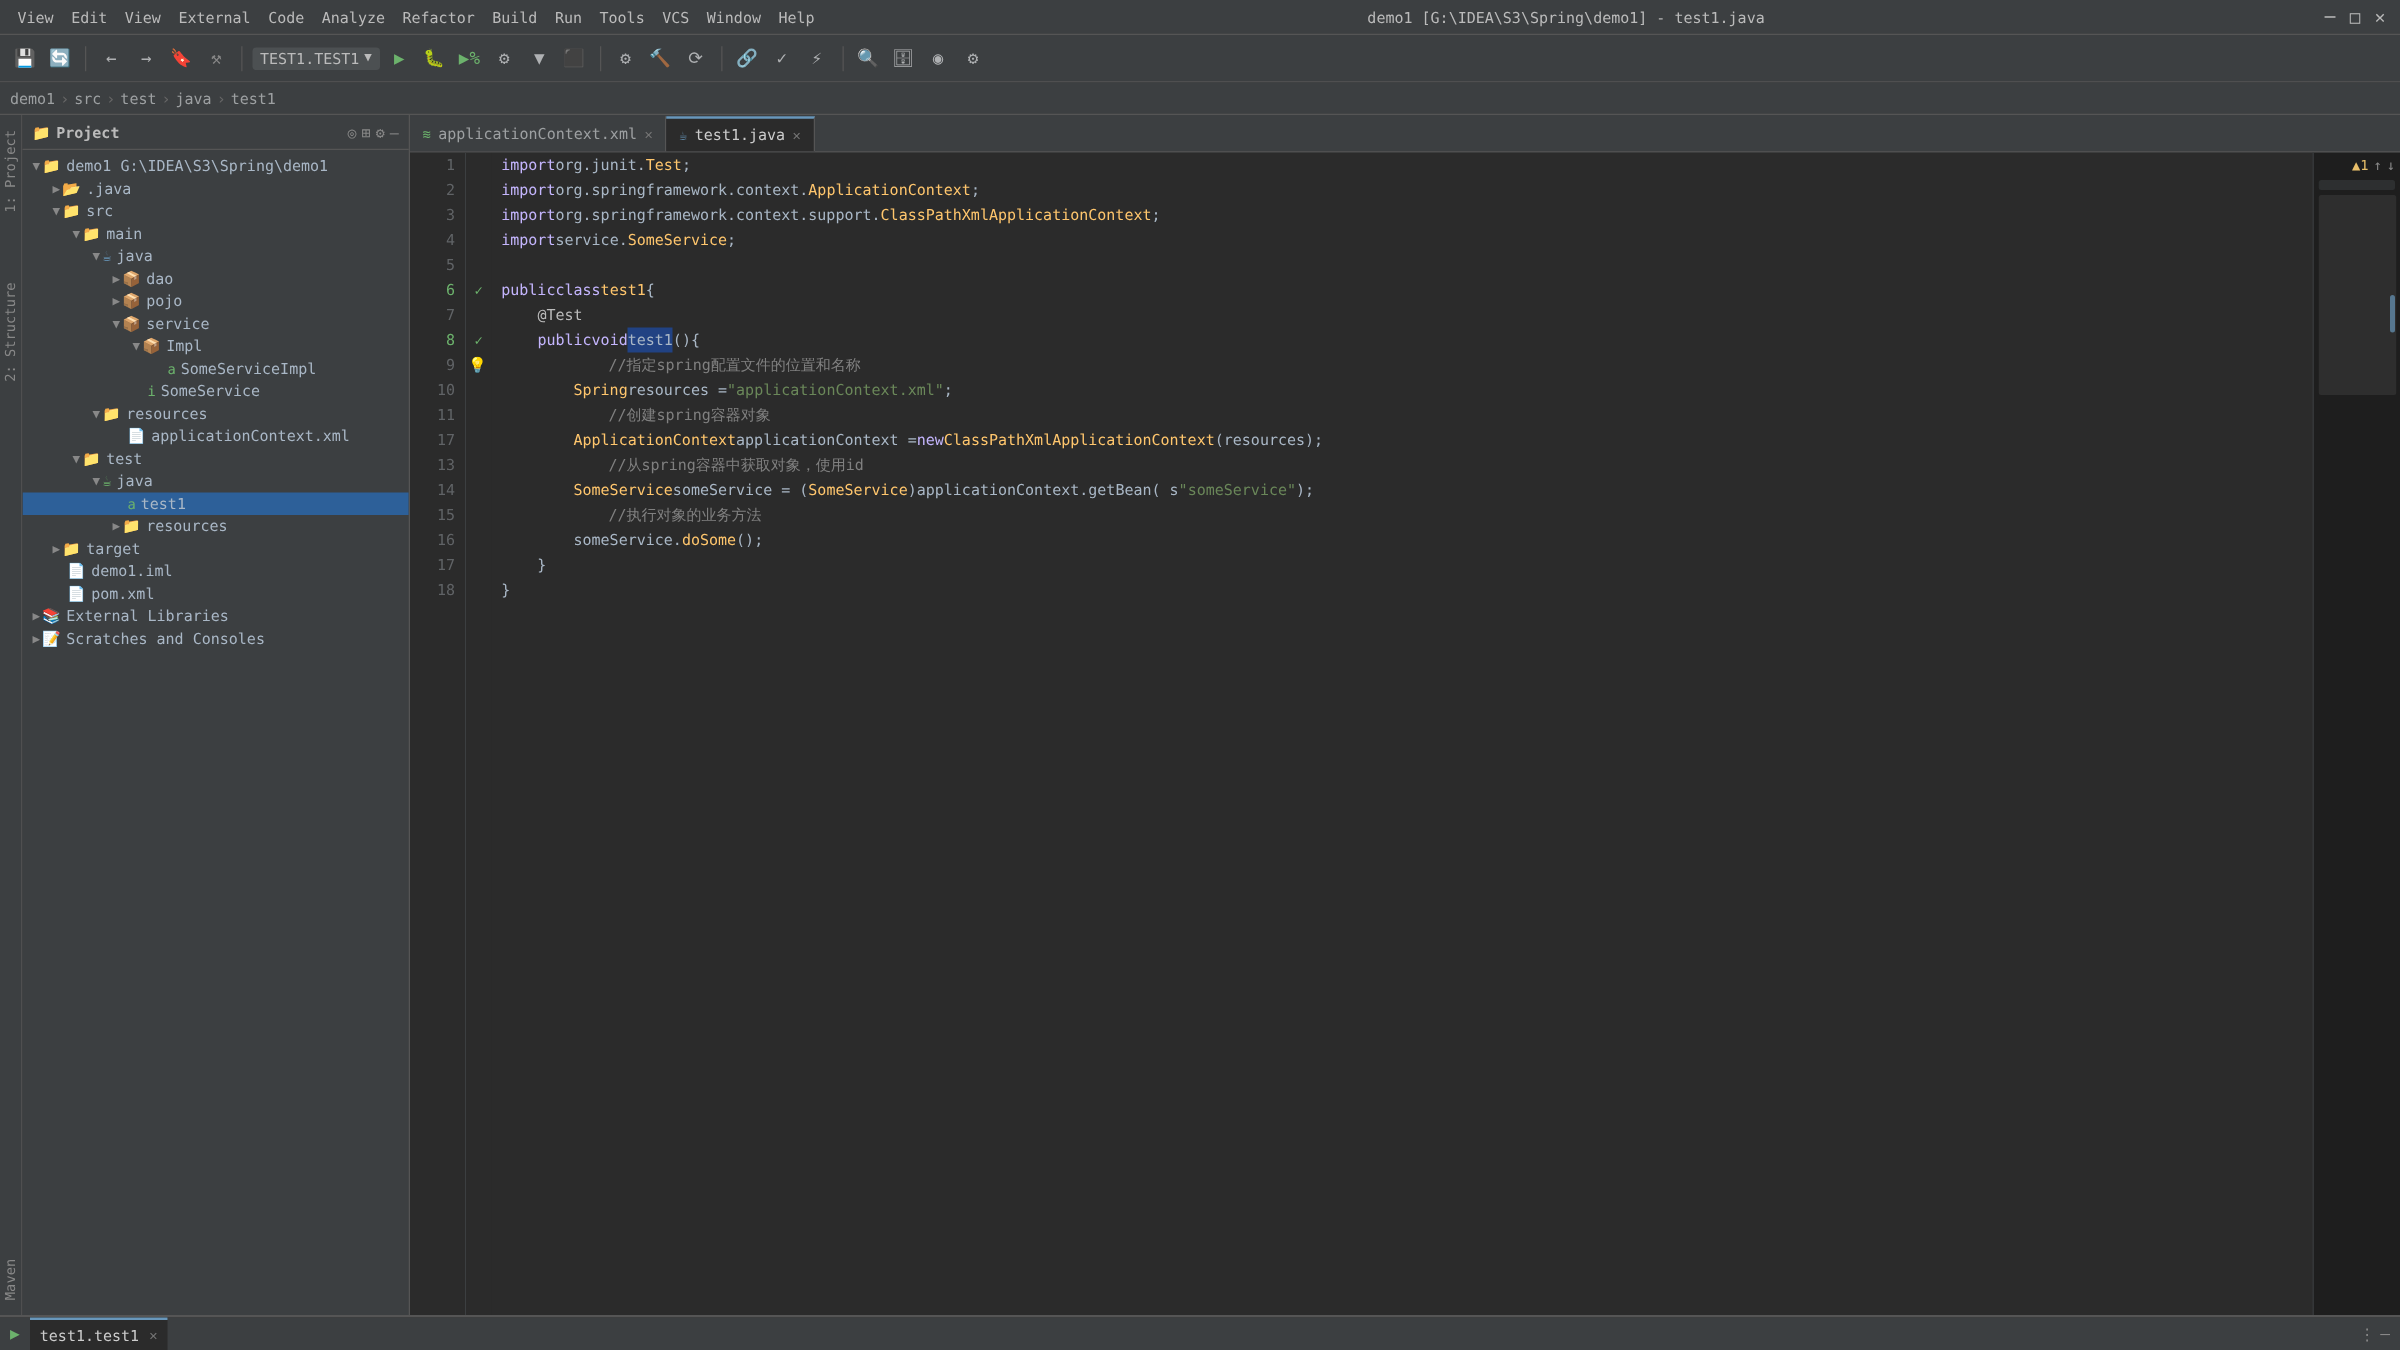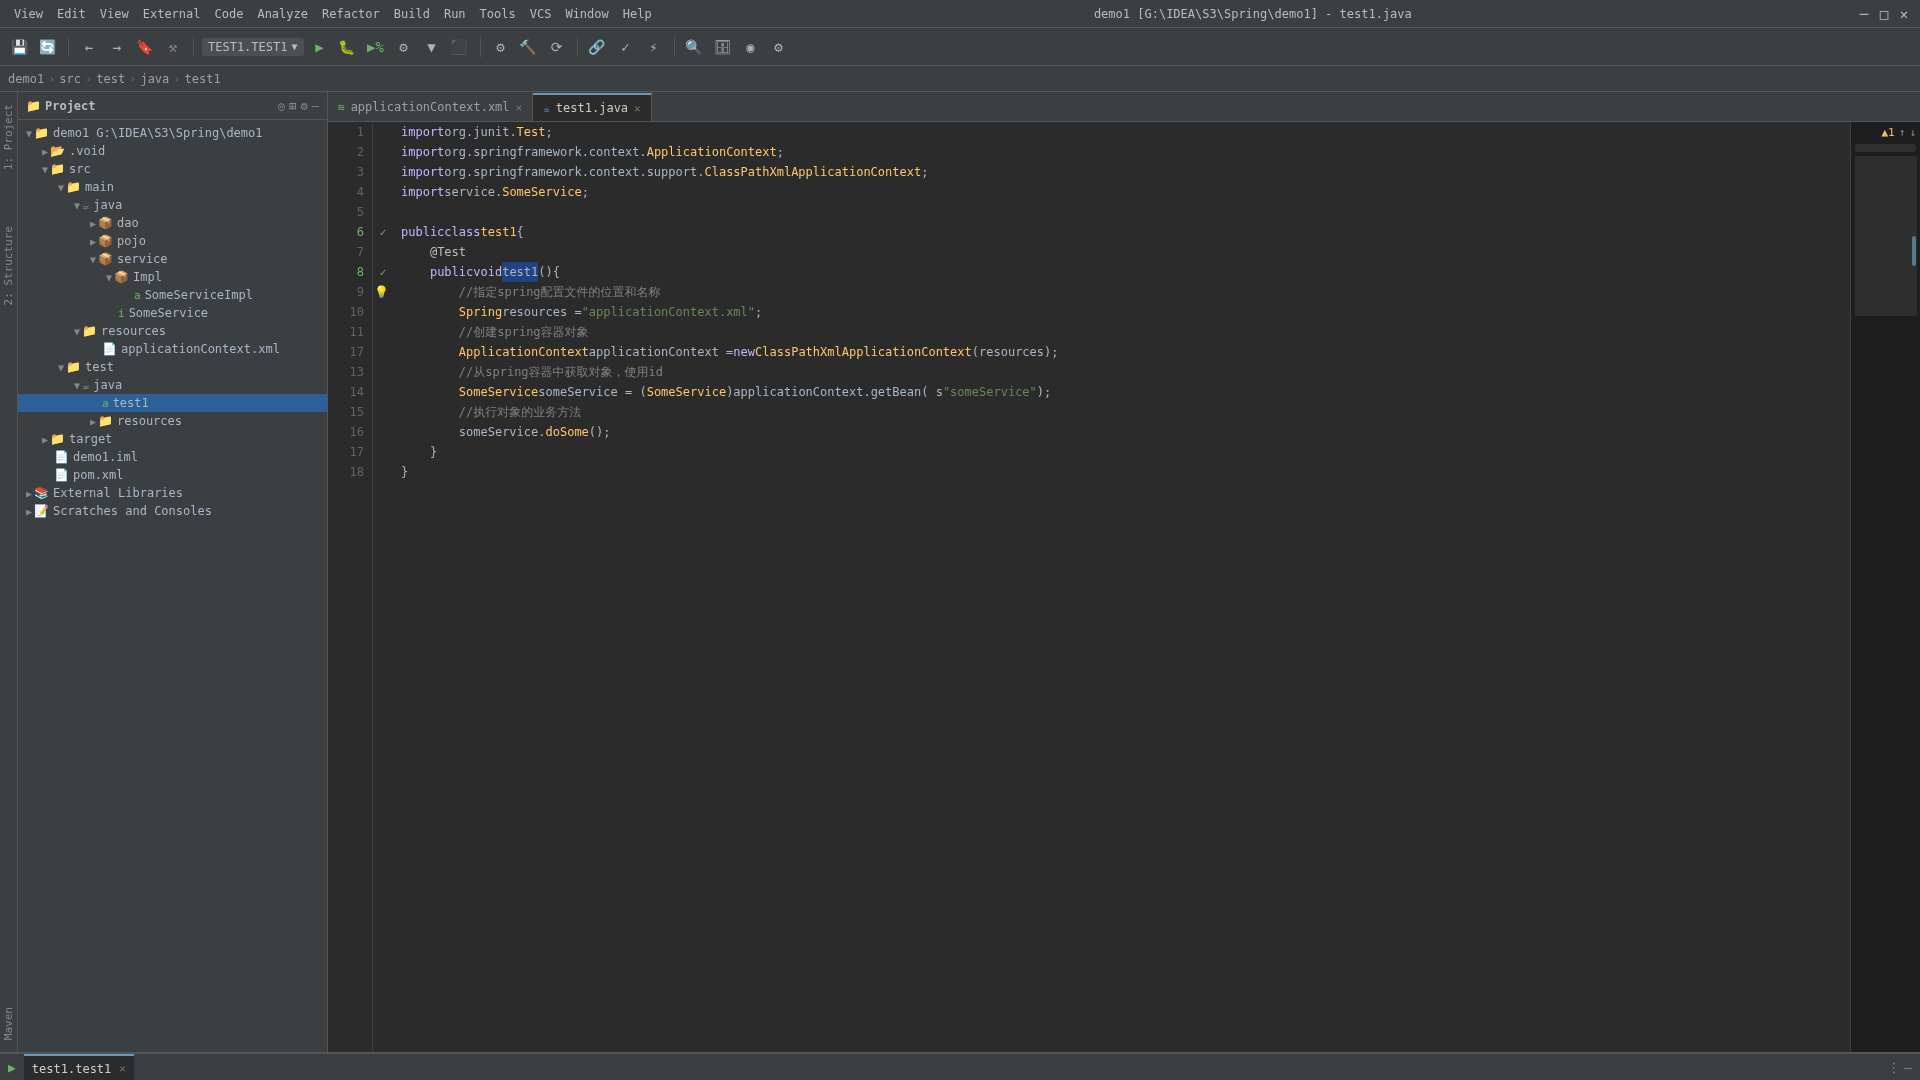".void" span { text: .void -> .java }
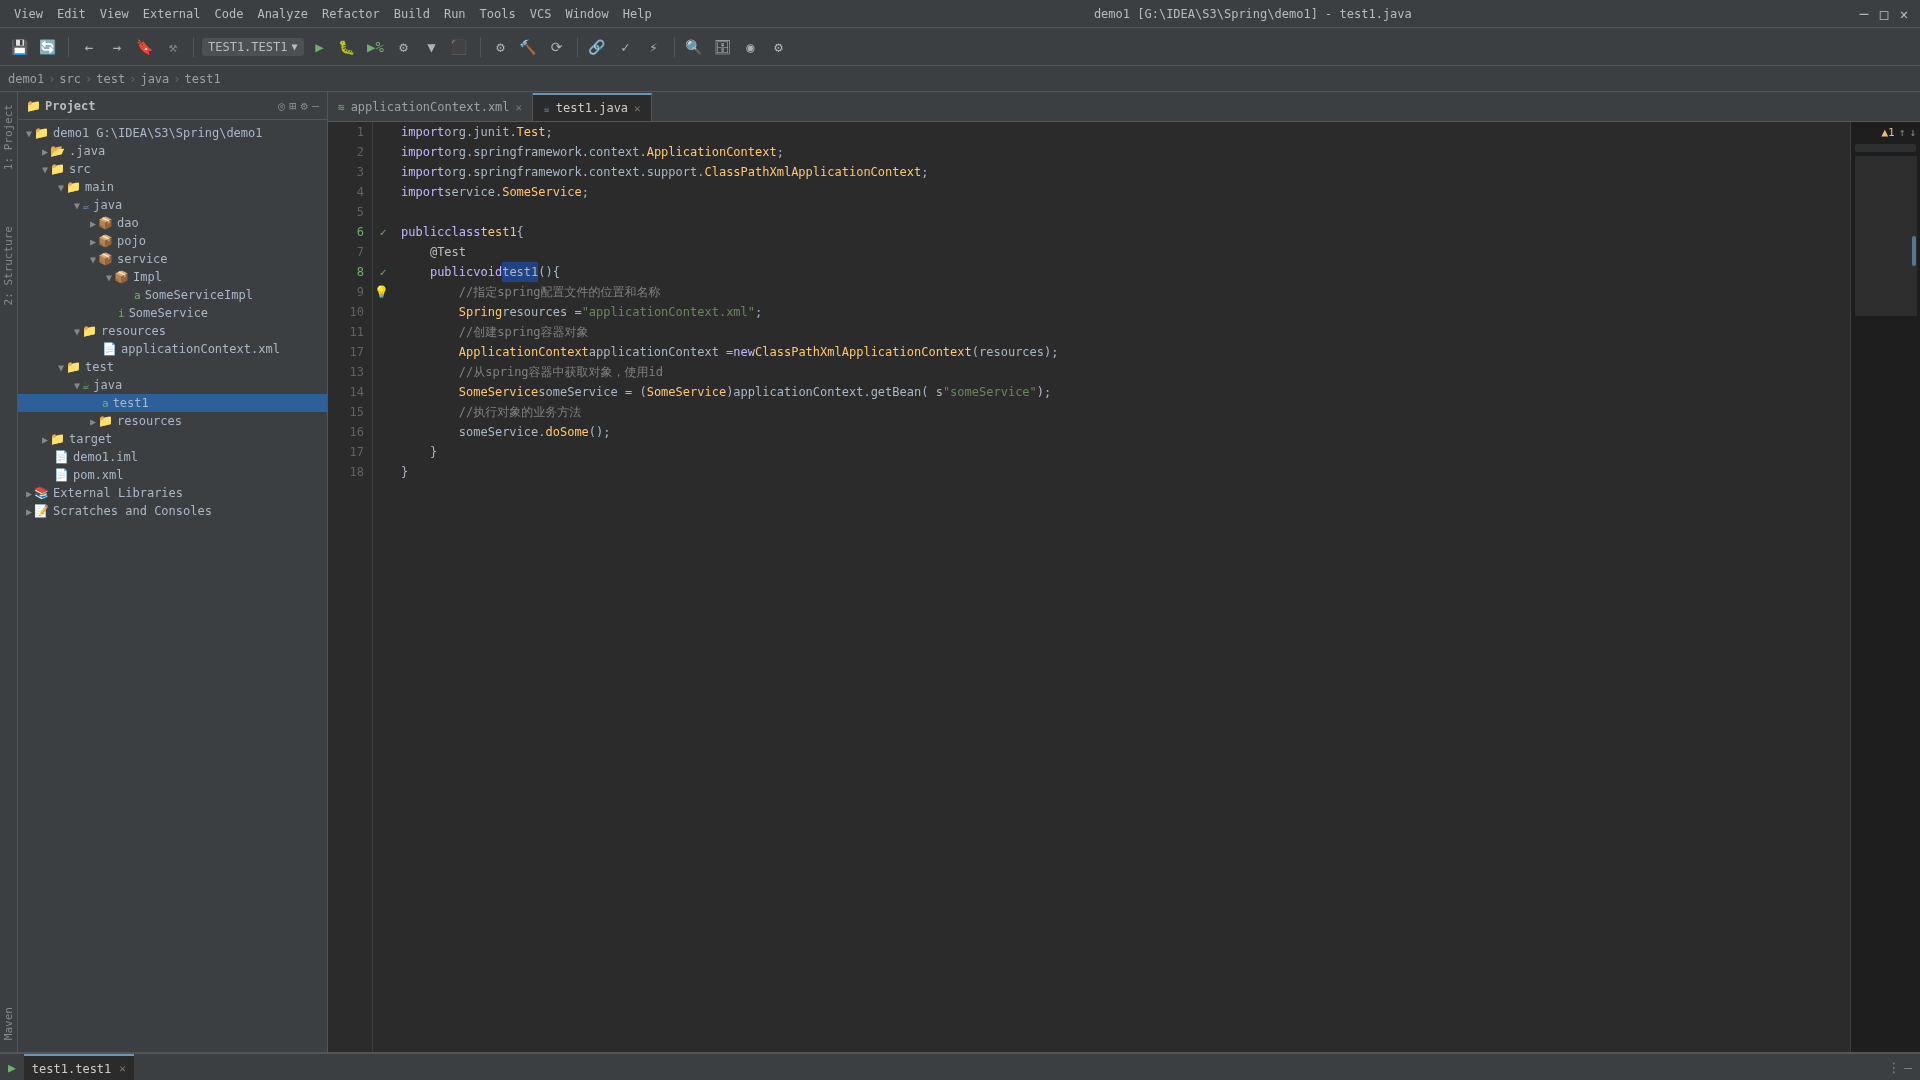"//指定spring配置文件的位置和名称" .cmt { margin-left: none -> 28px }
